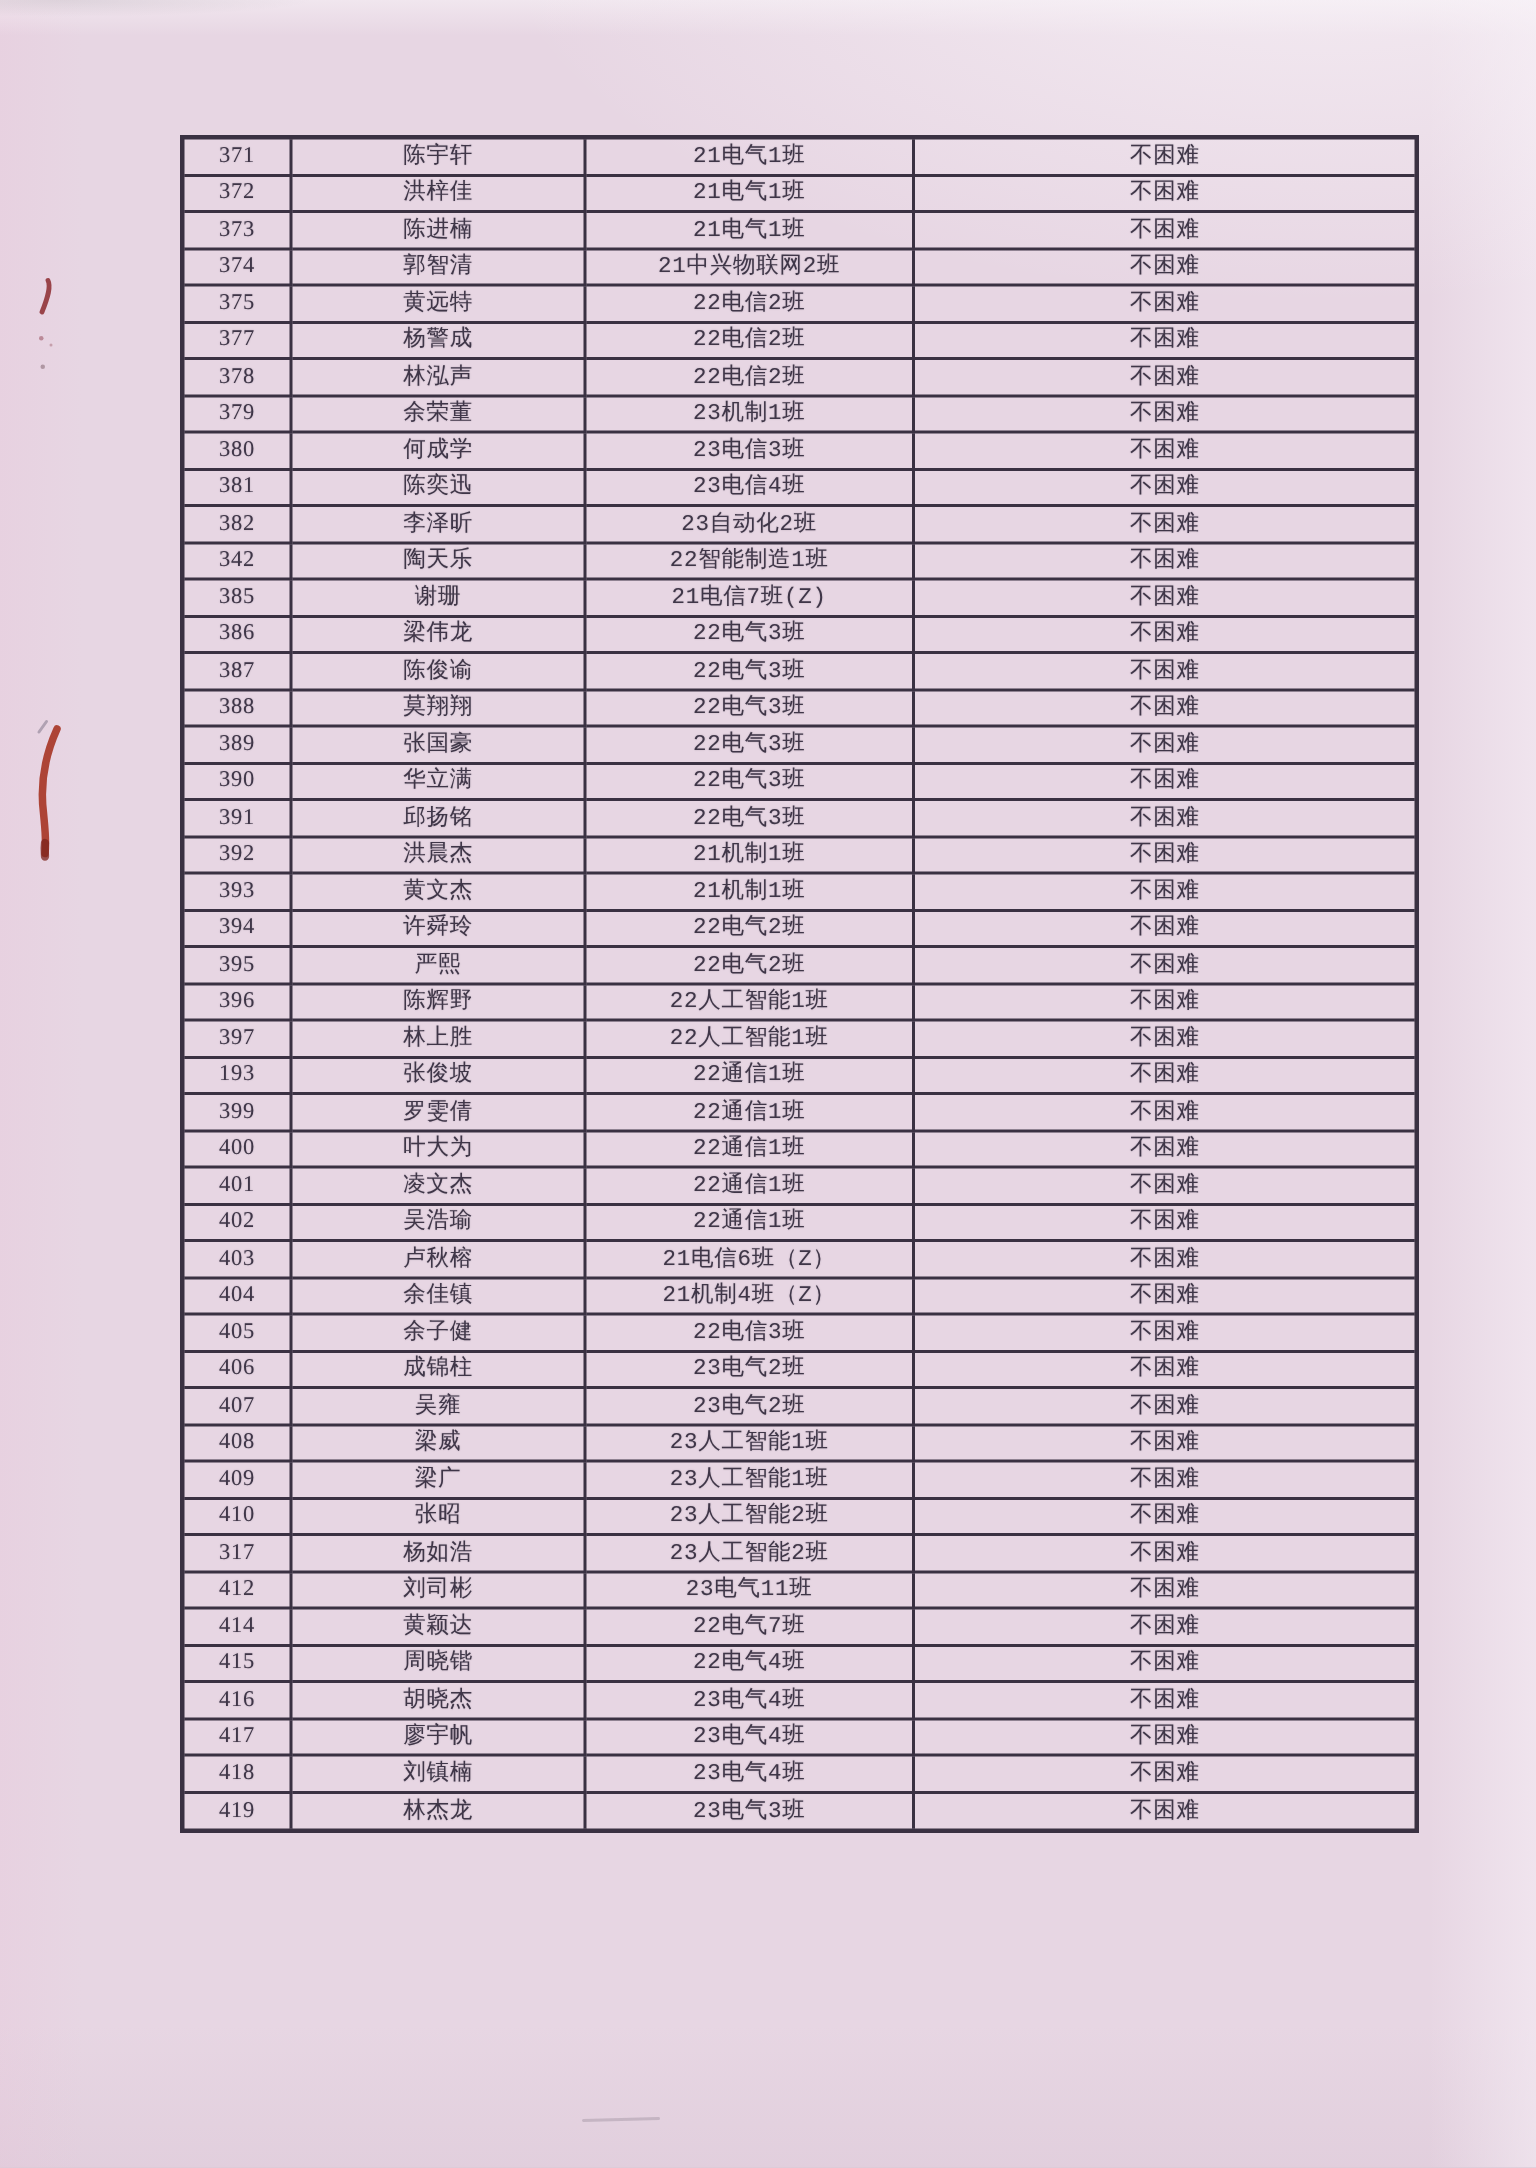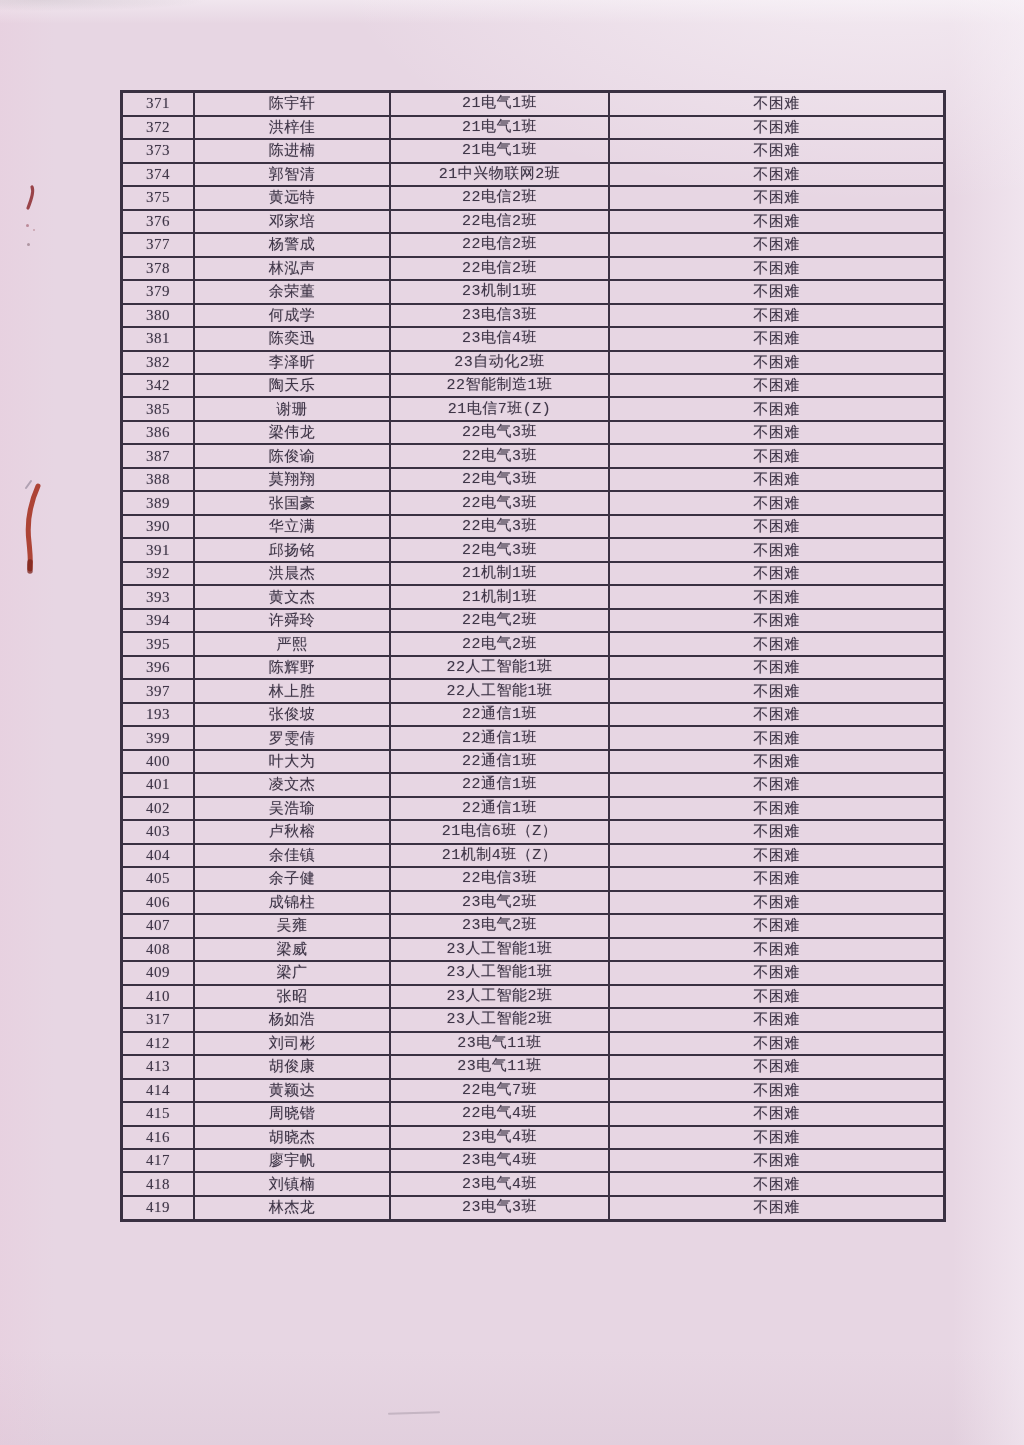"376" tr { html: <tr> <td>376</td> <td>邓家培</td> <td>22电信2班</td> <td>不困难</td> </tr> -> none }
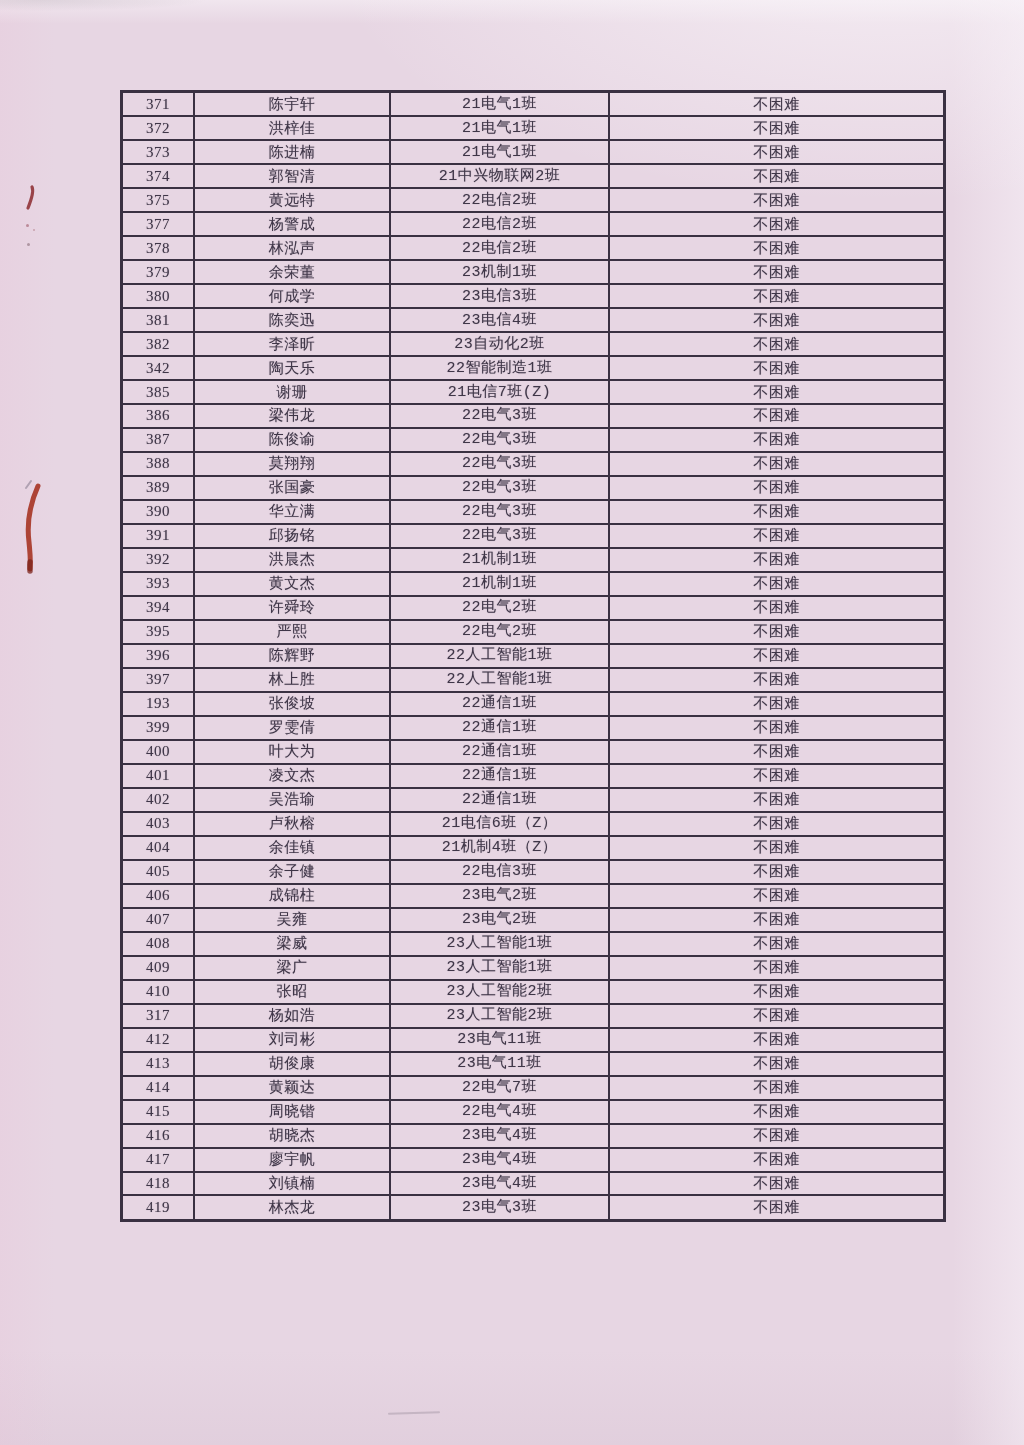"413" tr { html: <tr> <td>413</td> <td>胡俊康</td> <td>23电气11班</td> <td>不困难</td> </tr> -> none }
